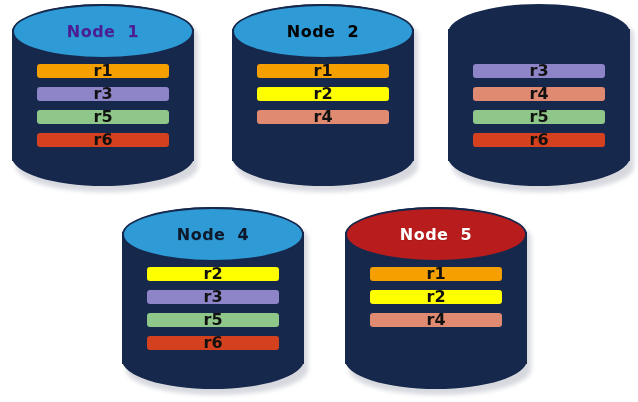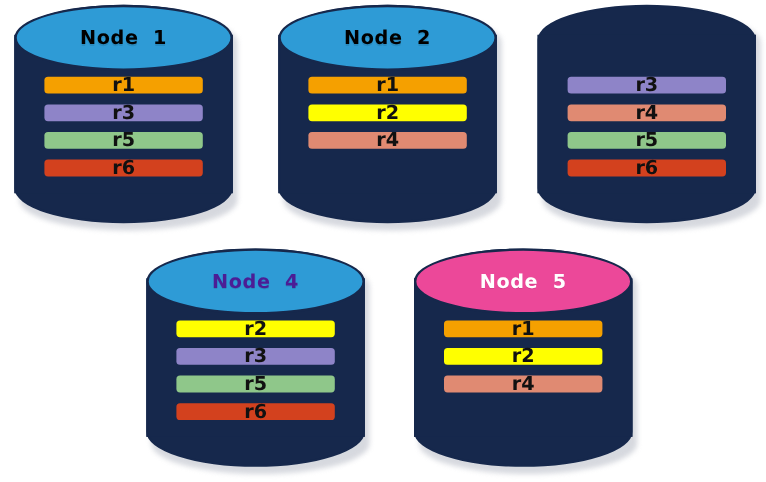"Node 1" div.node-title { color: #000000 -> #4c1d95 }
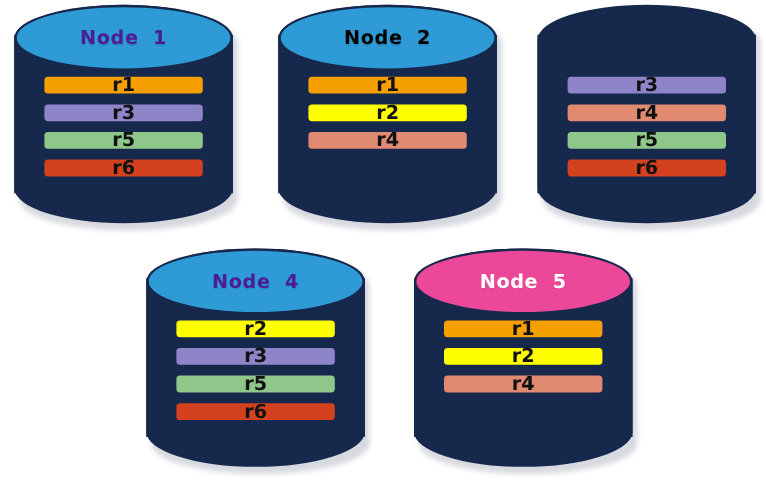"Node 4" div.node-title { color: #4c1d95 -> #0f172a }
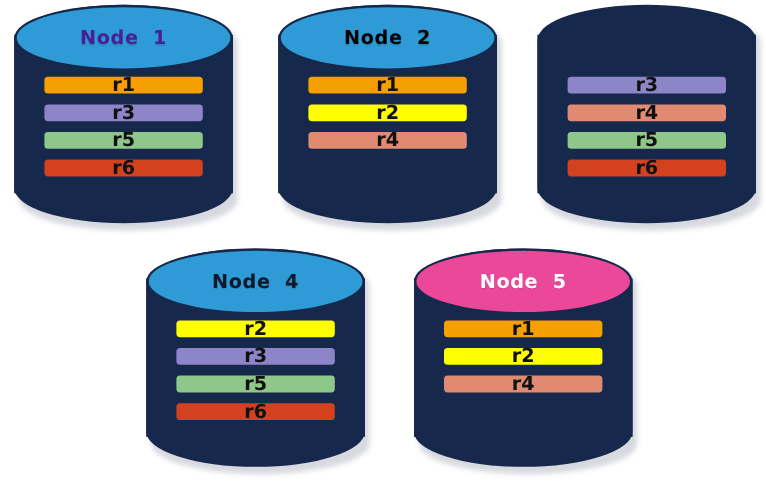"Node 5" div.node-top { background: #ec4899 -> #b91c1c }
